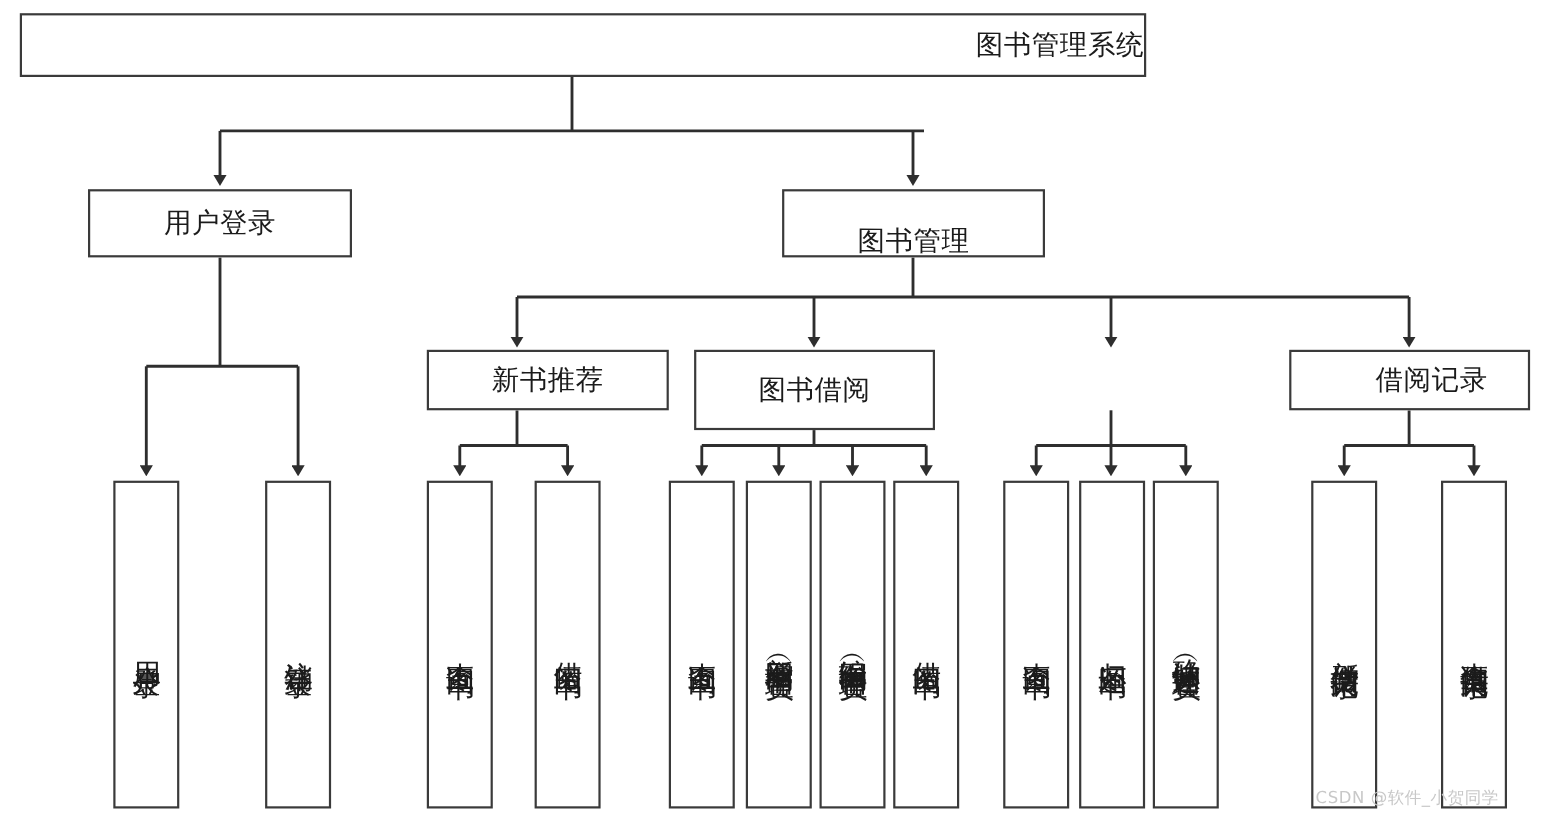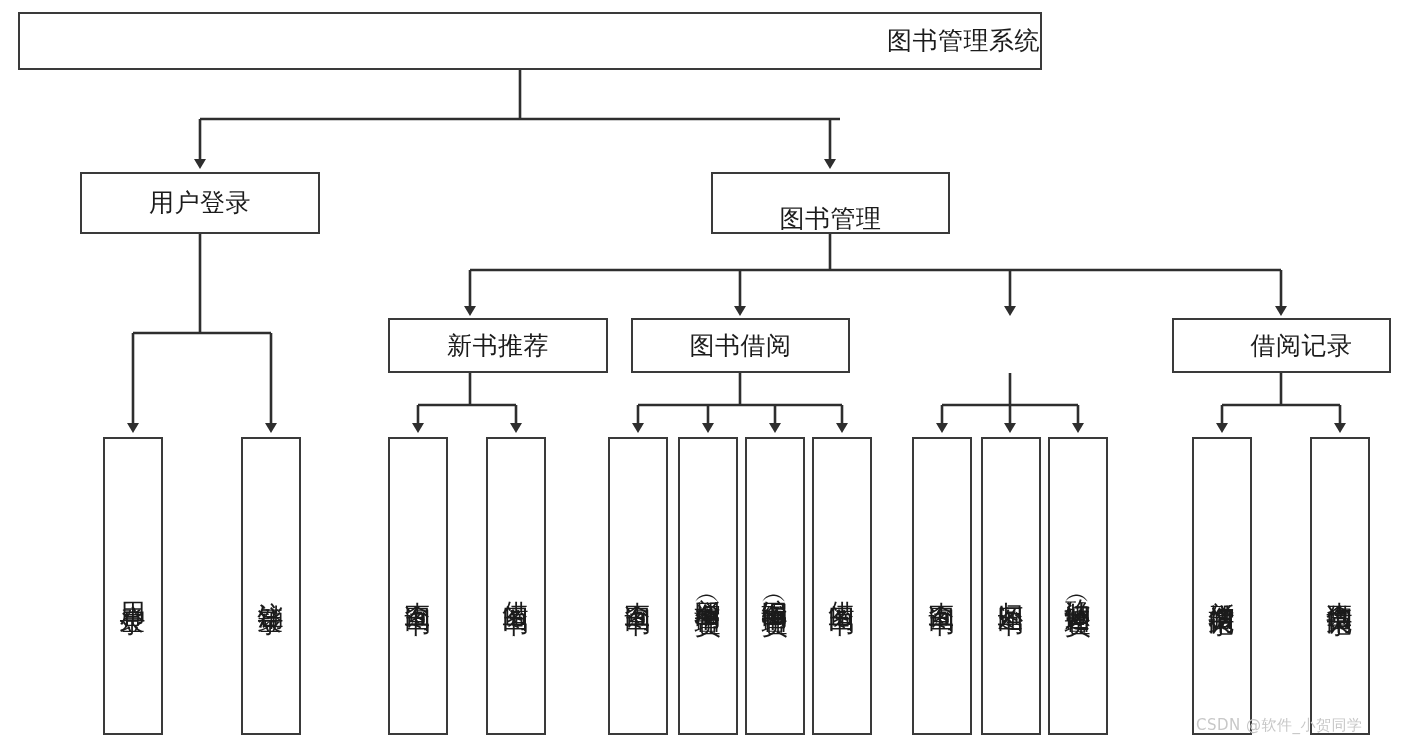"图书借阅" div.node { height: 55px -> 73px }
